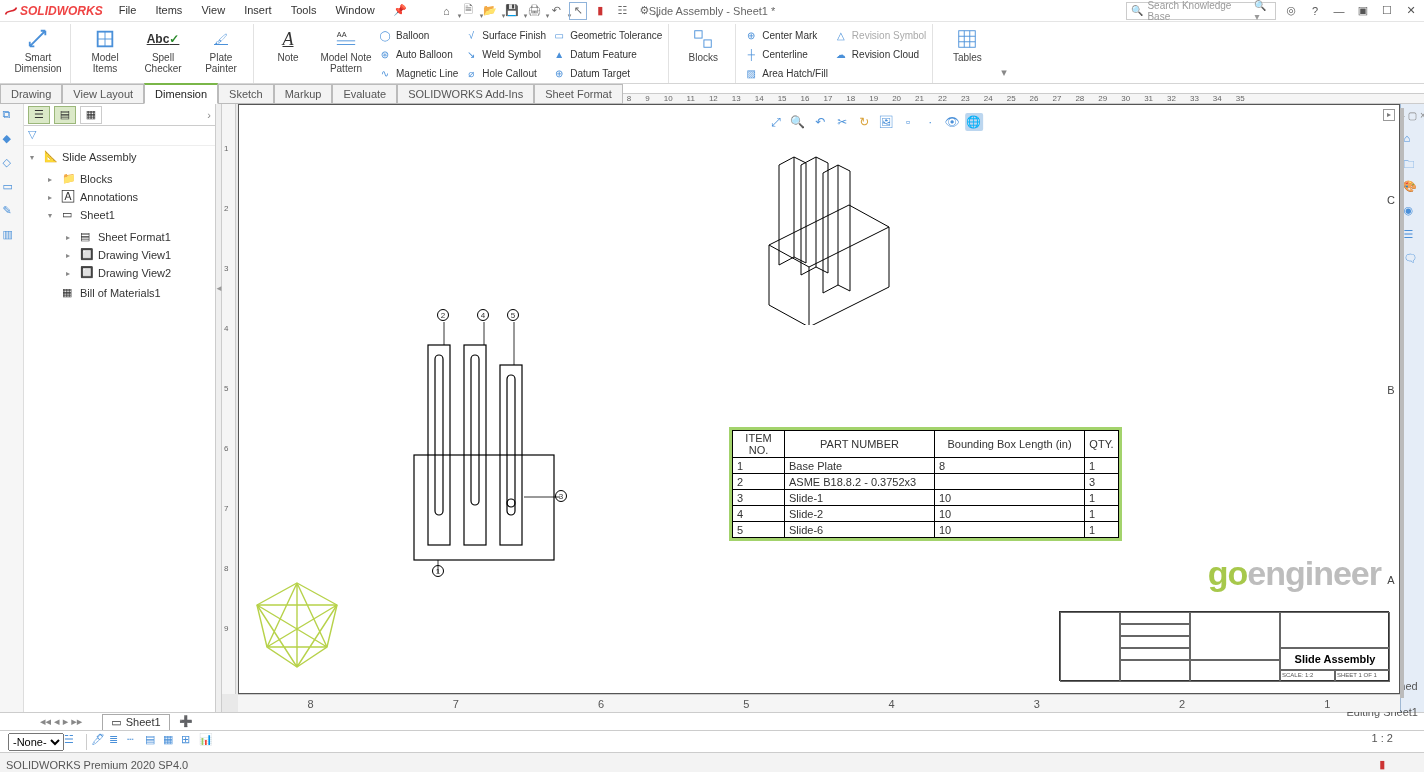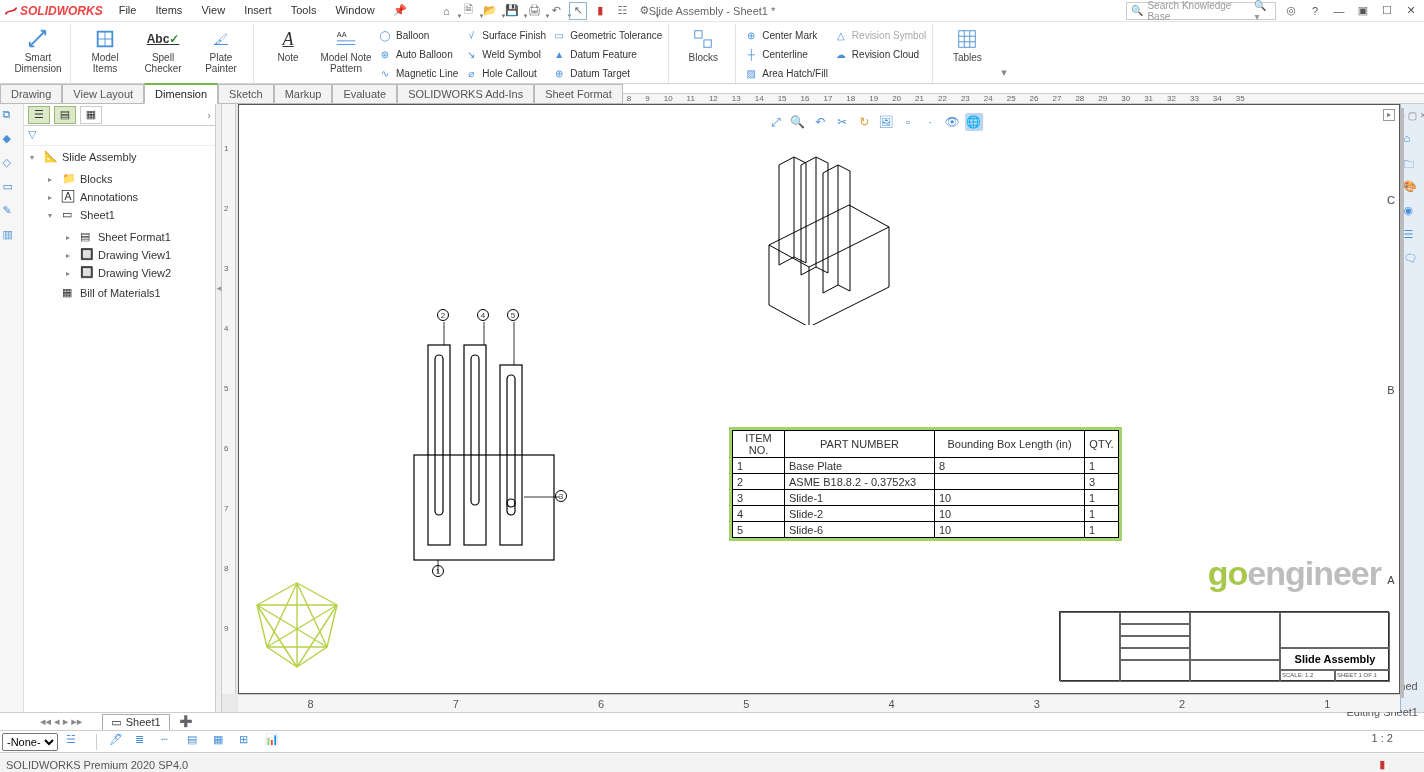"-None-" #quickbar { gap: 8px -> none; padding: 0 2px -> 0 8px }
